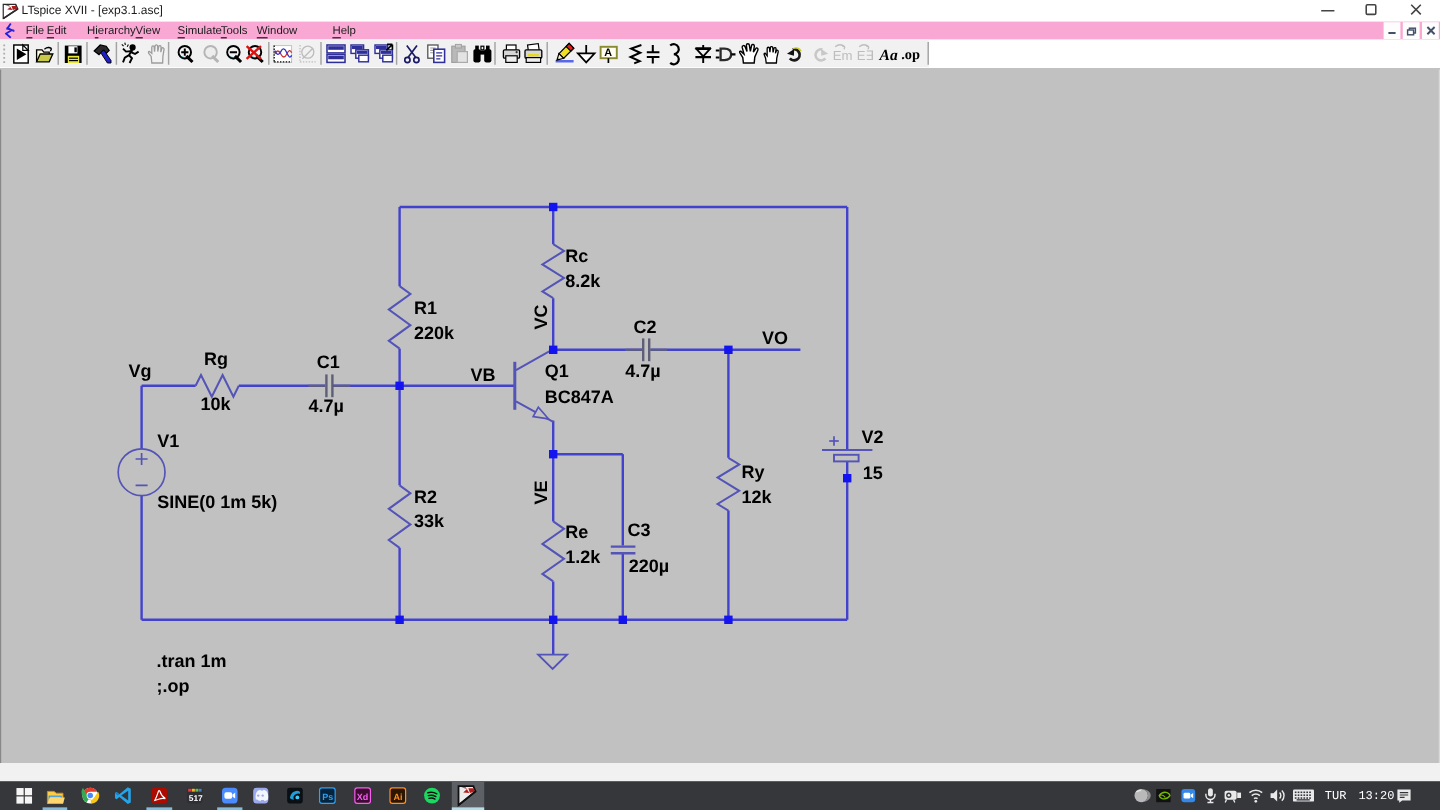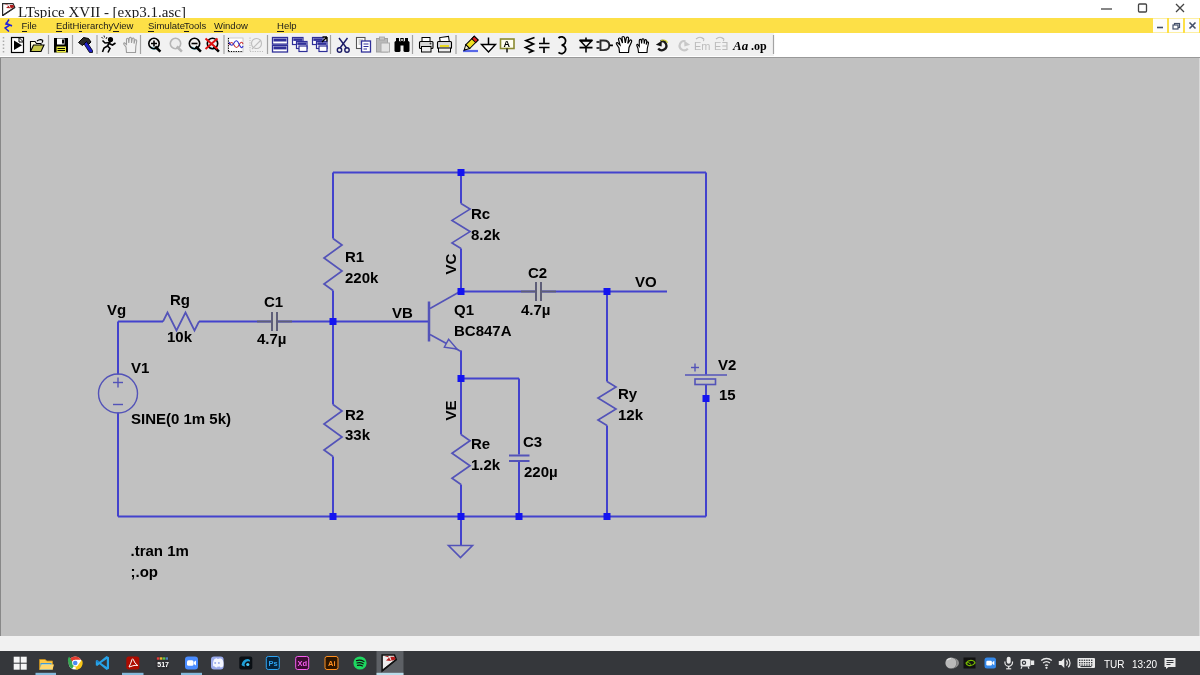"LTspice XVII - [exp3.1.asc]" #title-text { font-family: Liberation Serif, serif -> none; font-size: 15px -> 10px }
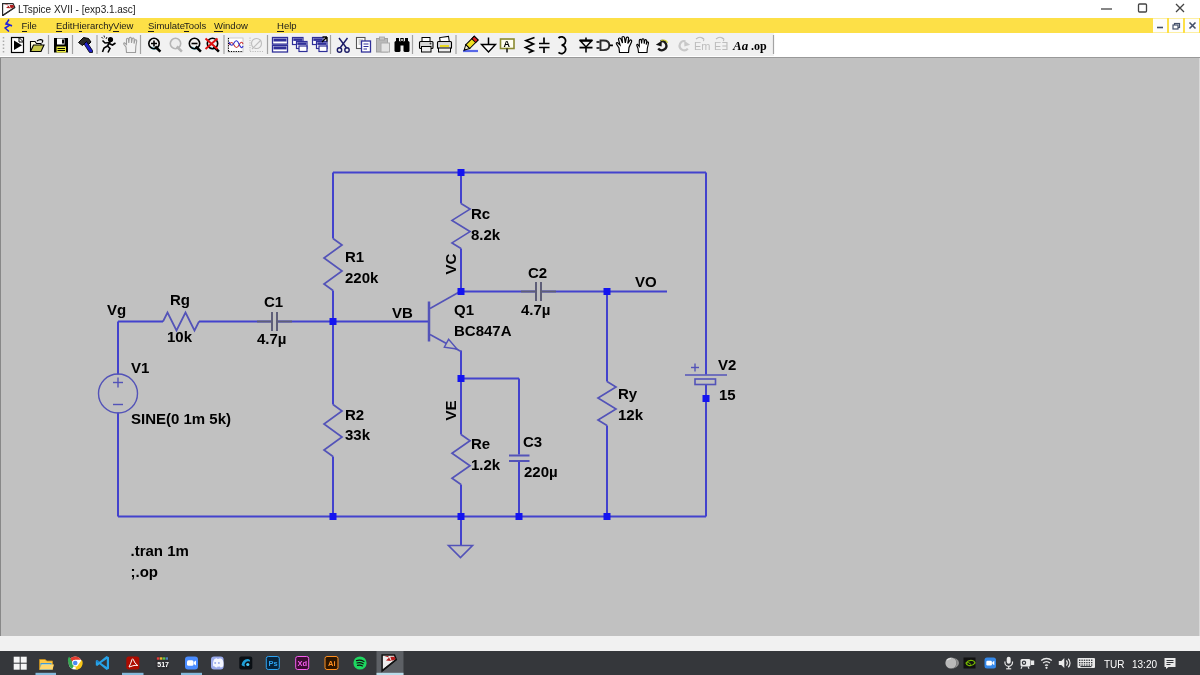"File" #menubar { background: #fde047 -> #f9a8d4 }
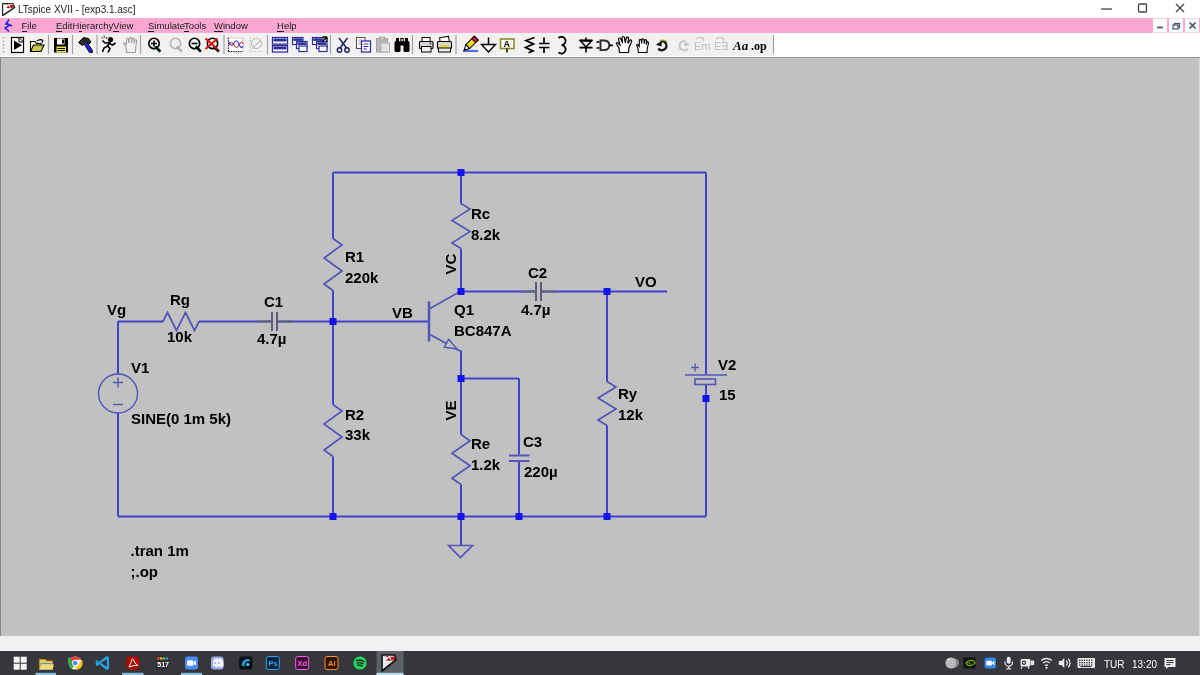"Edit" div.menuitem { left: 56px -> 39px }
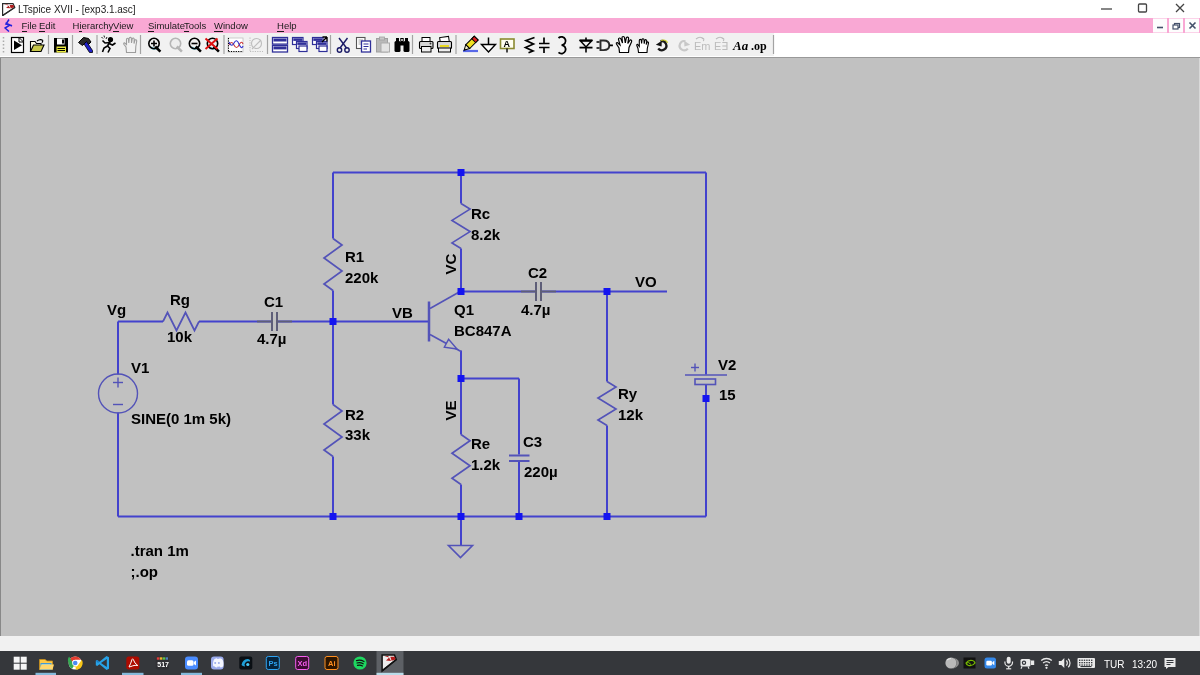"TUR" .tbtime { font-family: none -> Liberation Mono, monospace }
